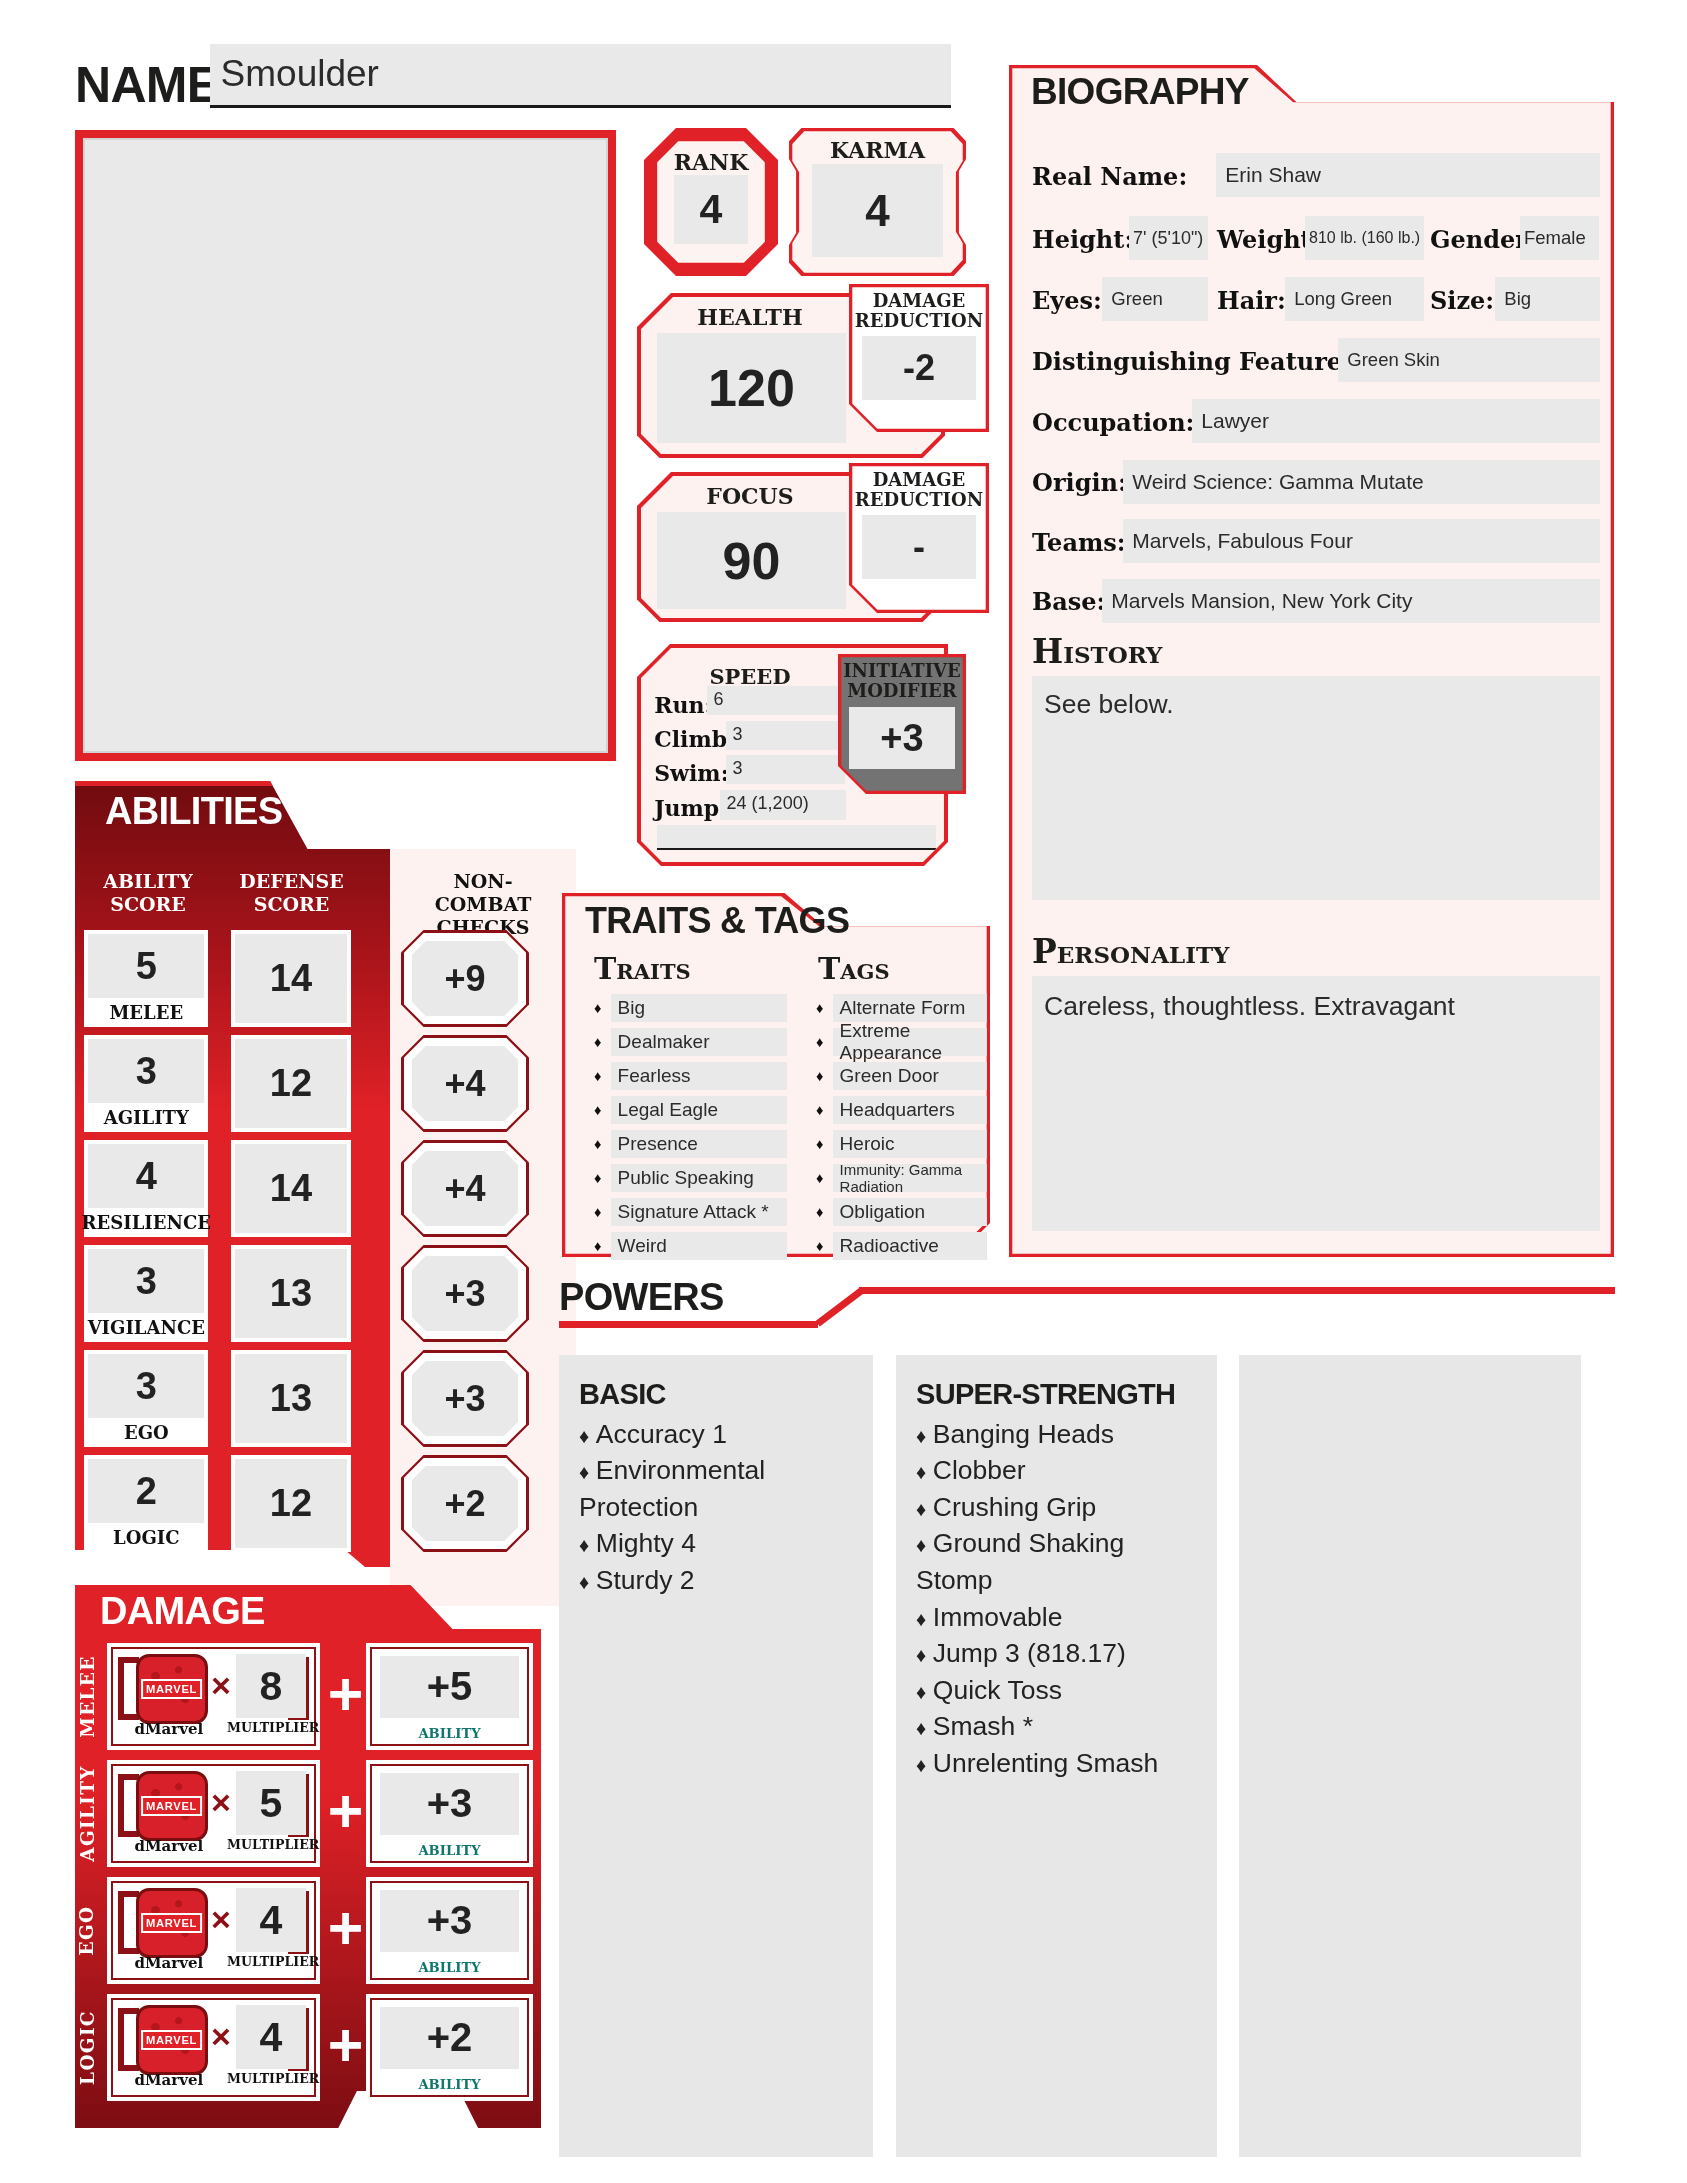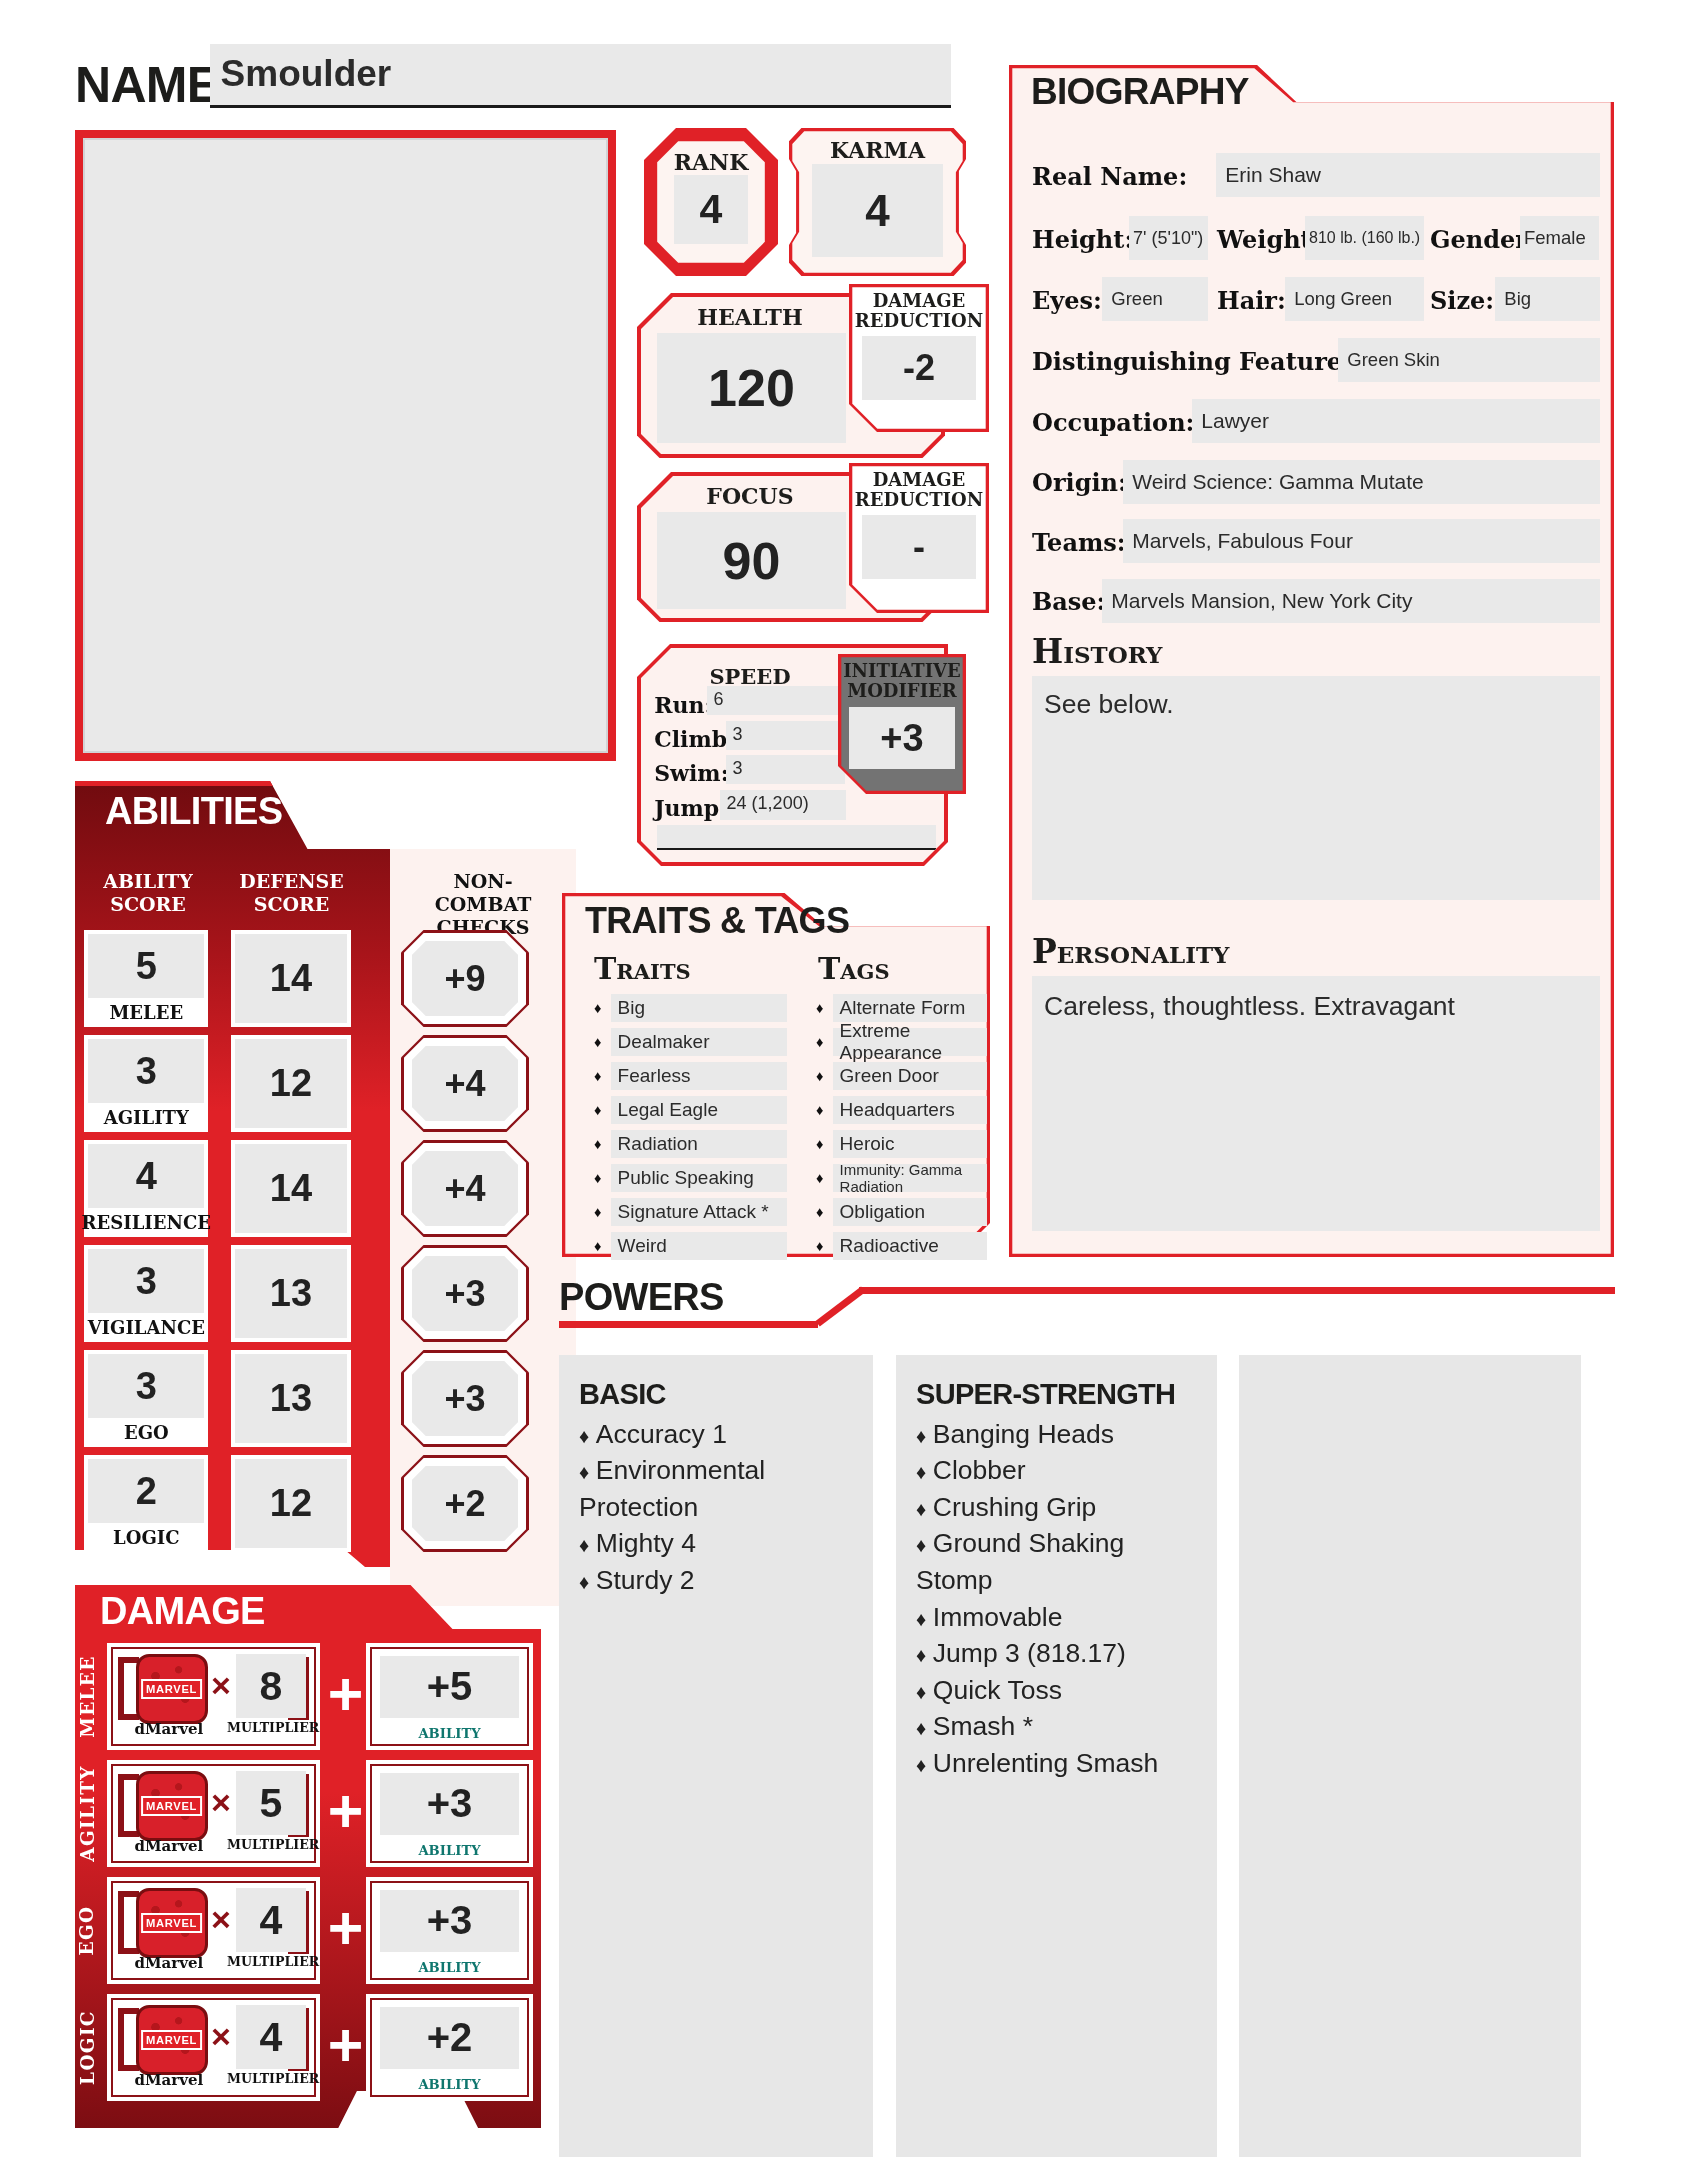"Smoulder" div.abs { font-weight: bold -> none }
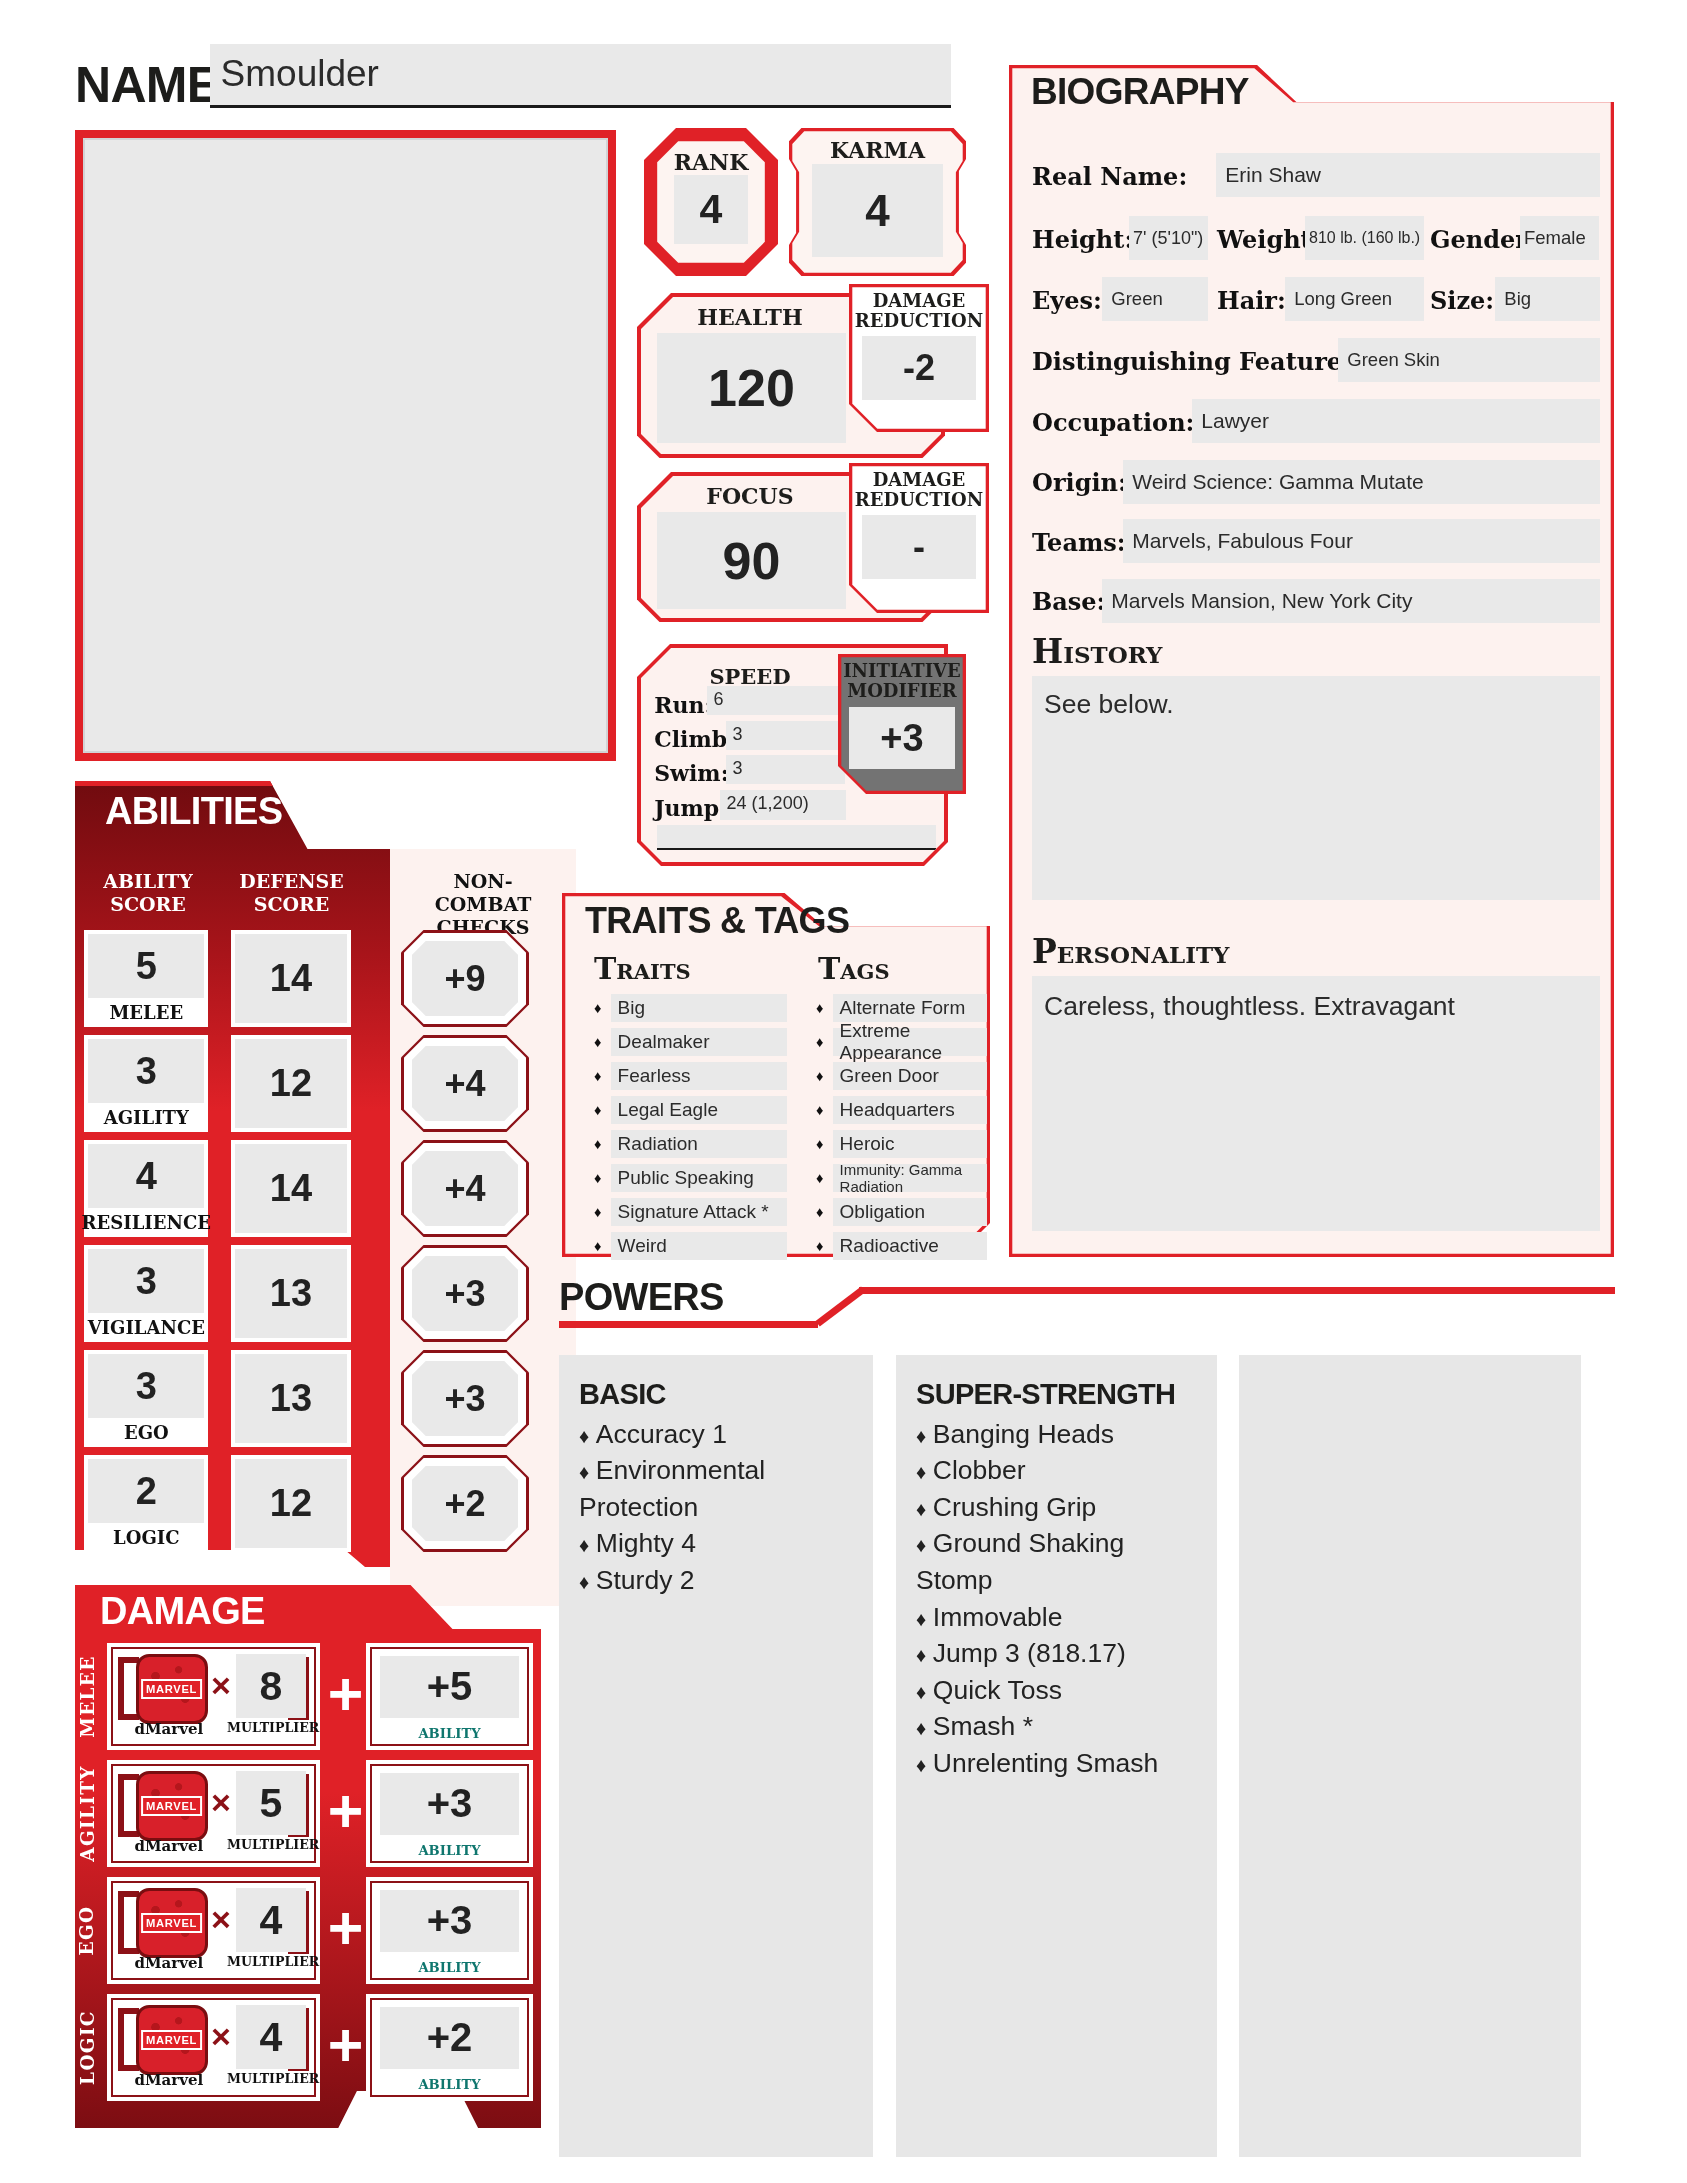"Radiation" span.t-bar { text: Radiation -> Presence }
